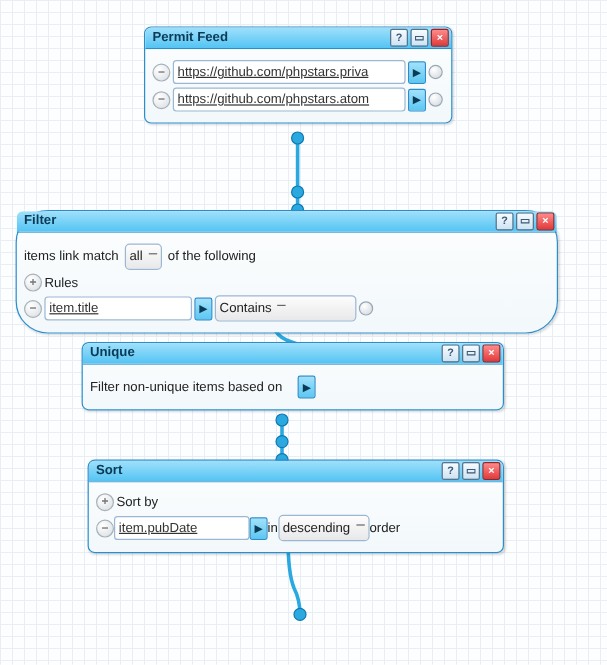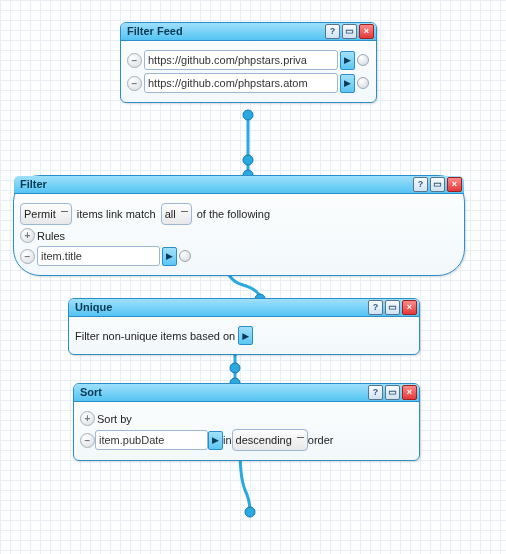"Filter Feed" span { text: Filter -> Permit }
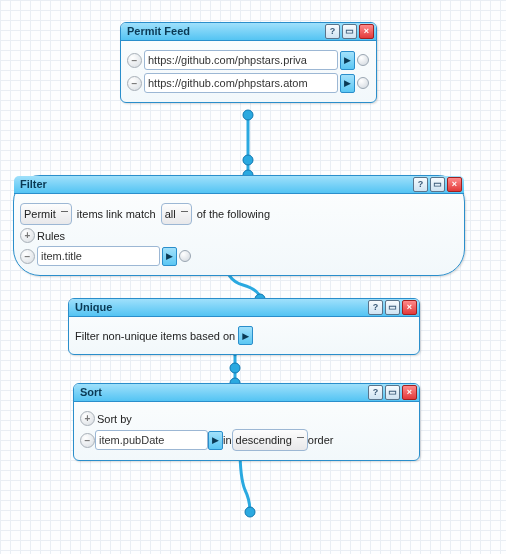"https://github.com/phpstars.priva" .txt { text-decoration: none -> underline }
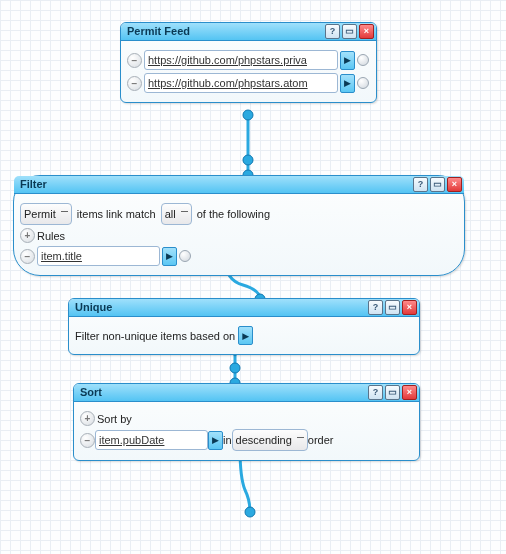"Permit" span.sel { html: <span> <span>Permit</span> </span> -> none }
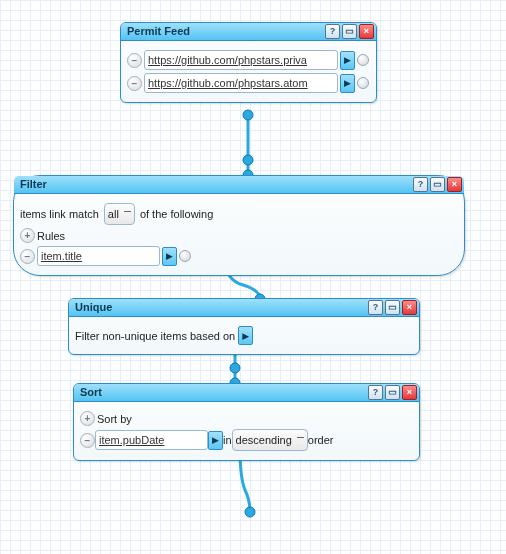"Contains" span.sel { html: none -> <span> <span>Contains</span> </span> }
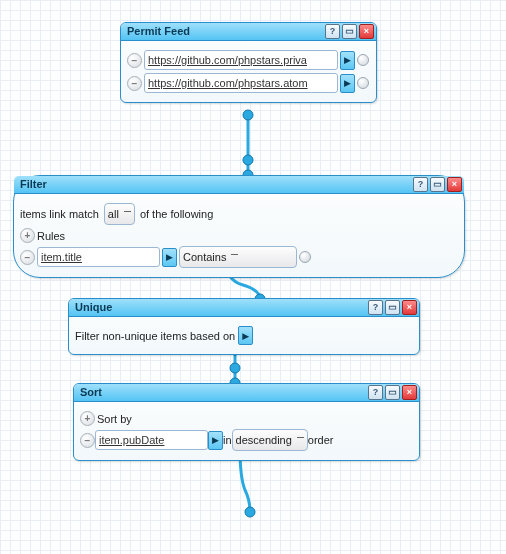"Unique" div.module { top: 298px -> 285px }
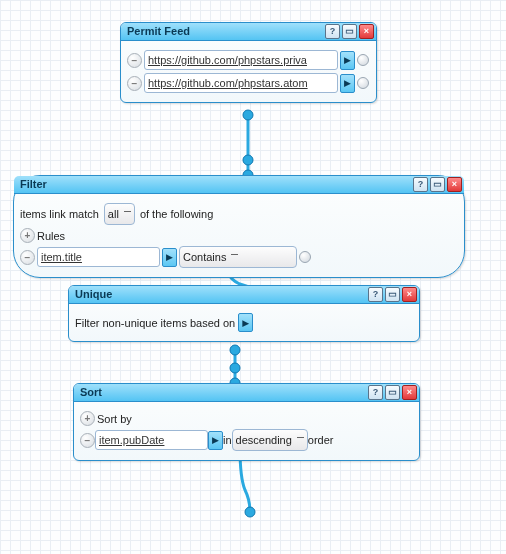"Filter non-unique items based on" div.row { gap: 3px -> 13px }
